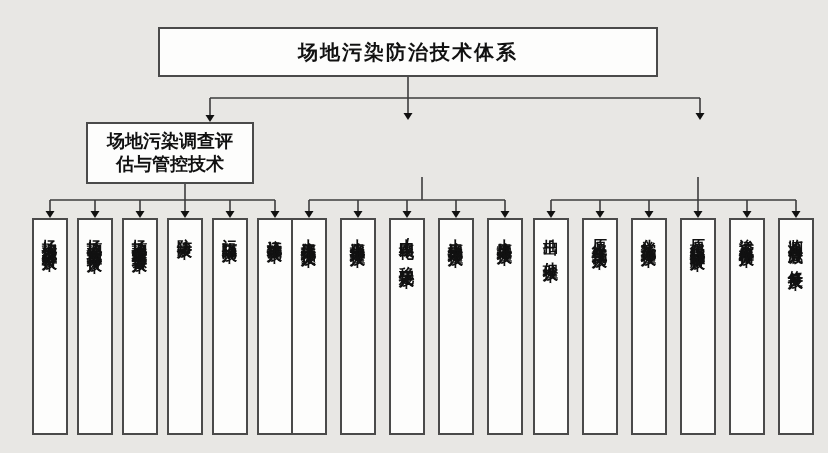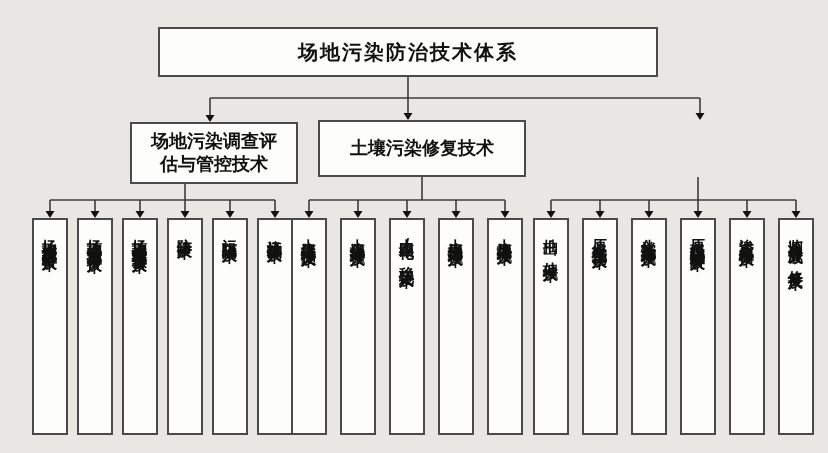"场地污染调查评估与管控技术" .b1 { margin-left: 44px -> none }
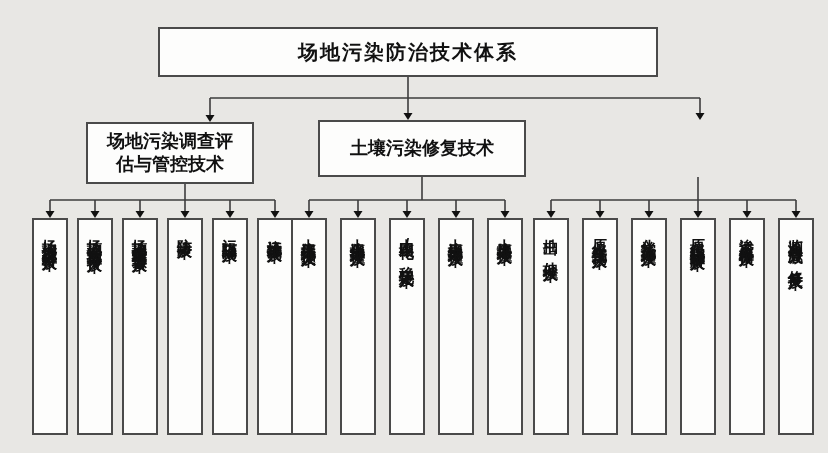"土壤污染修复技术" div.box { html: <div> <span>土壤污染修复技术</span> </div> -> none }
